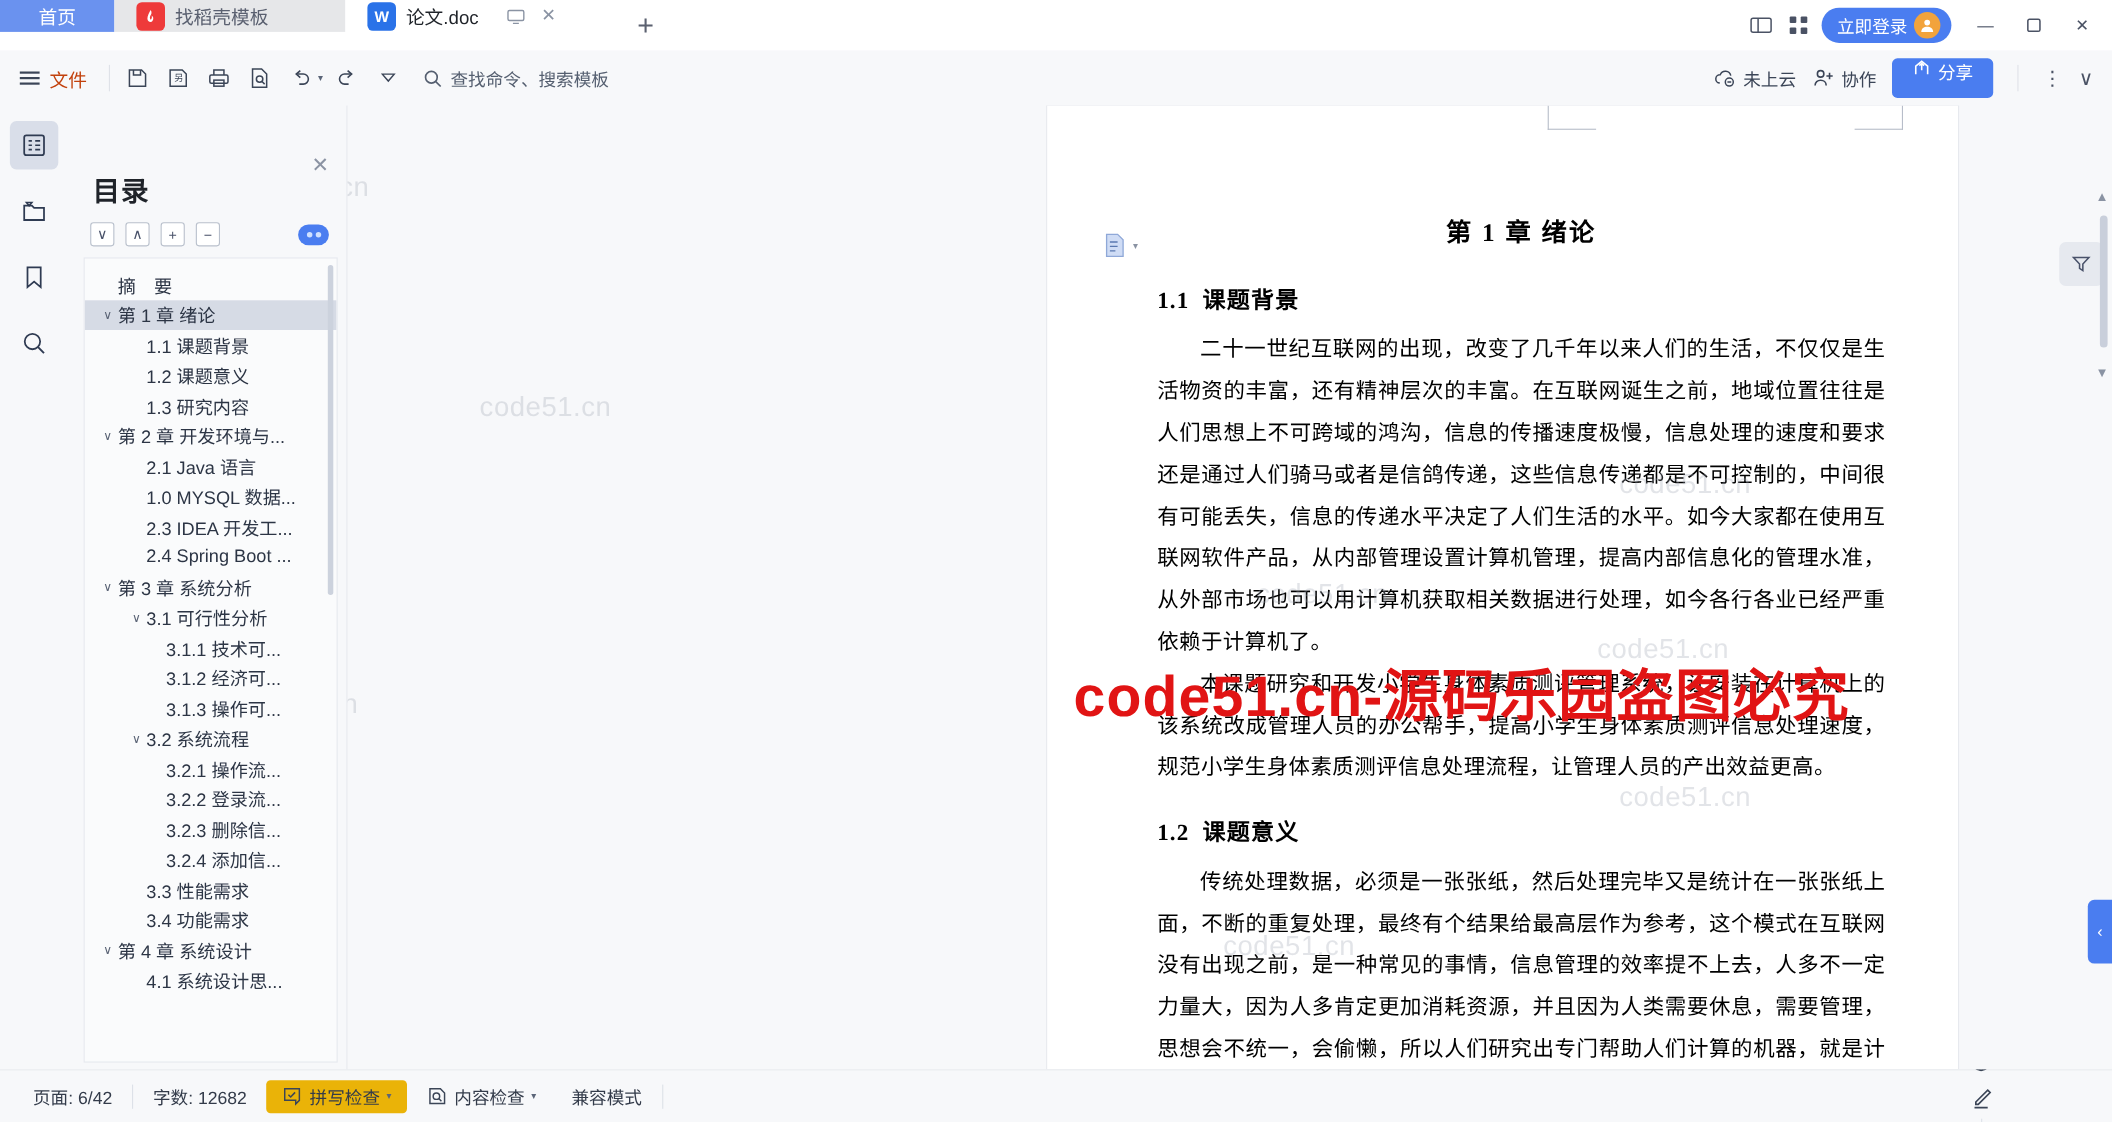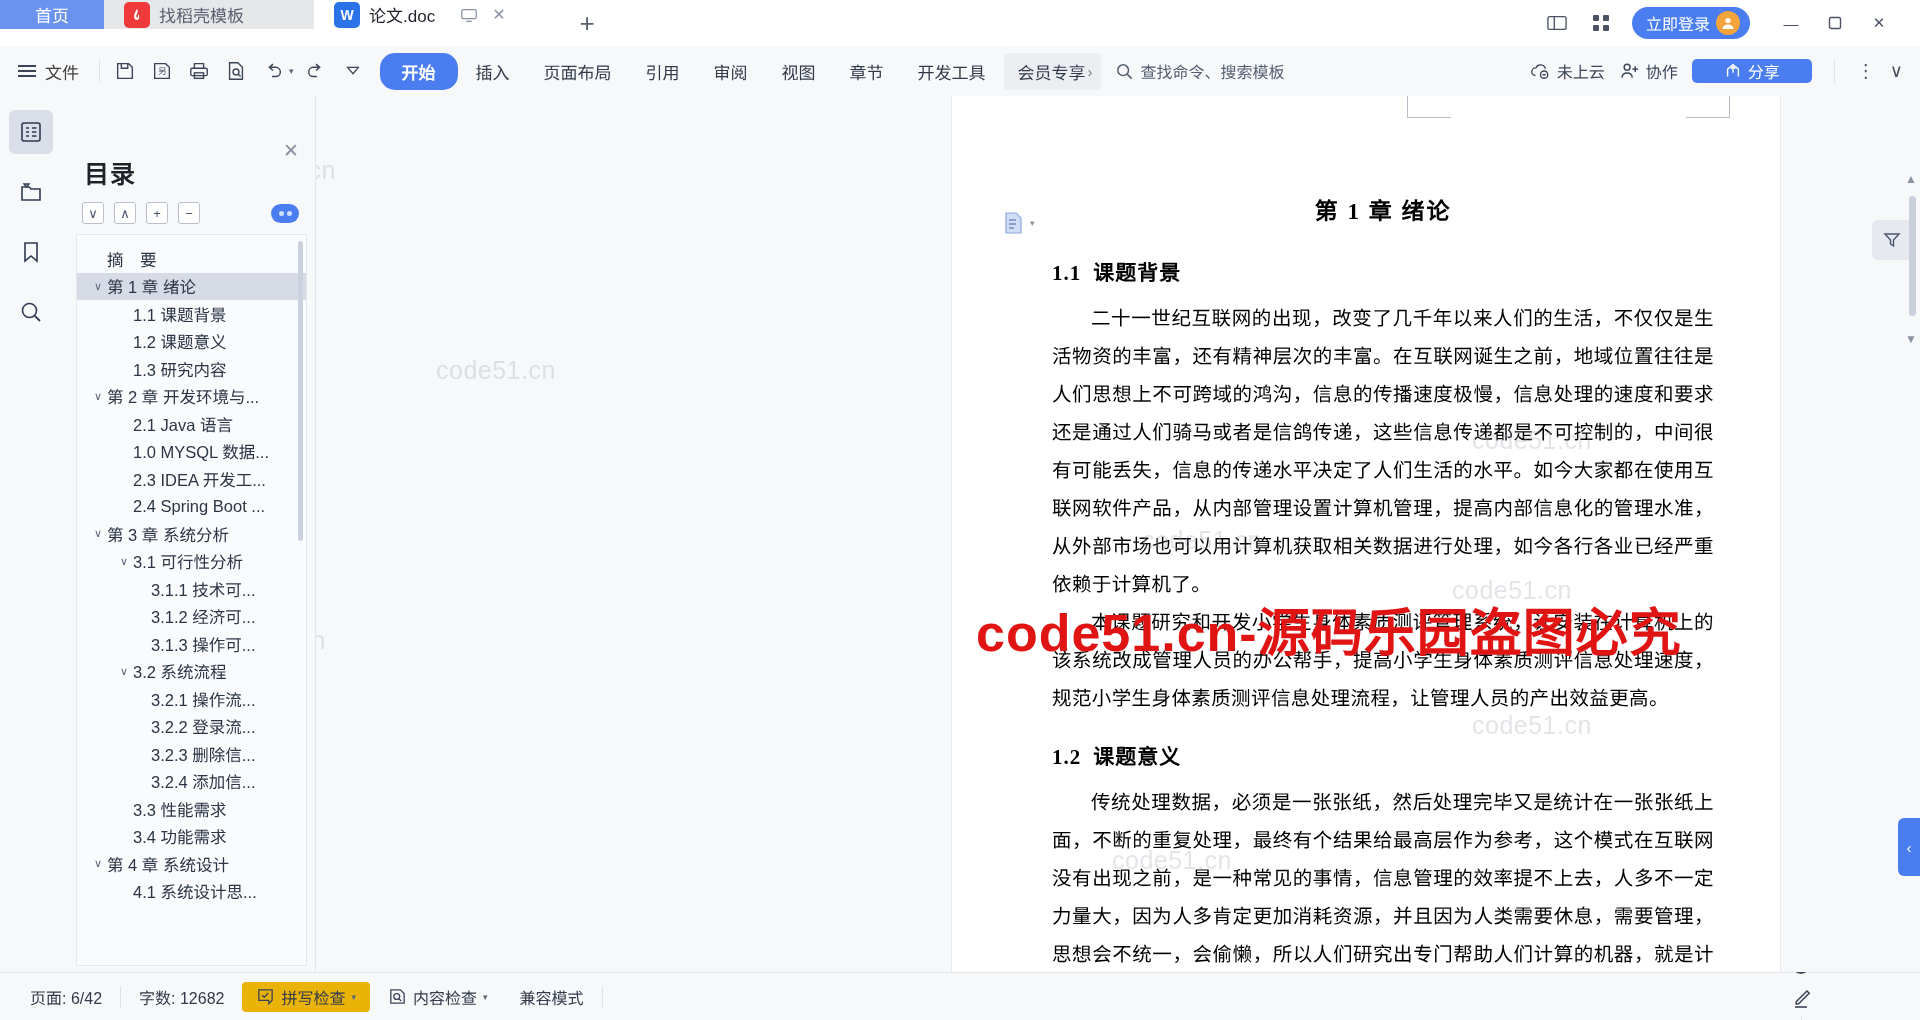"立即登录" .tabbar-right { gap: 10px -> none; padding-right: 20px -> 6px }
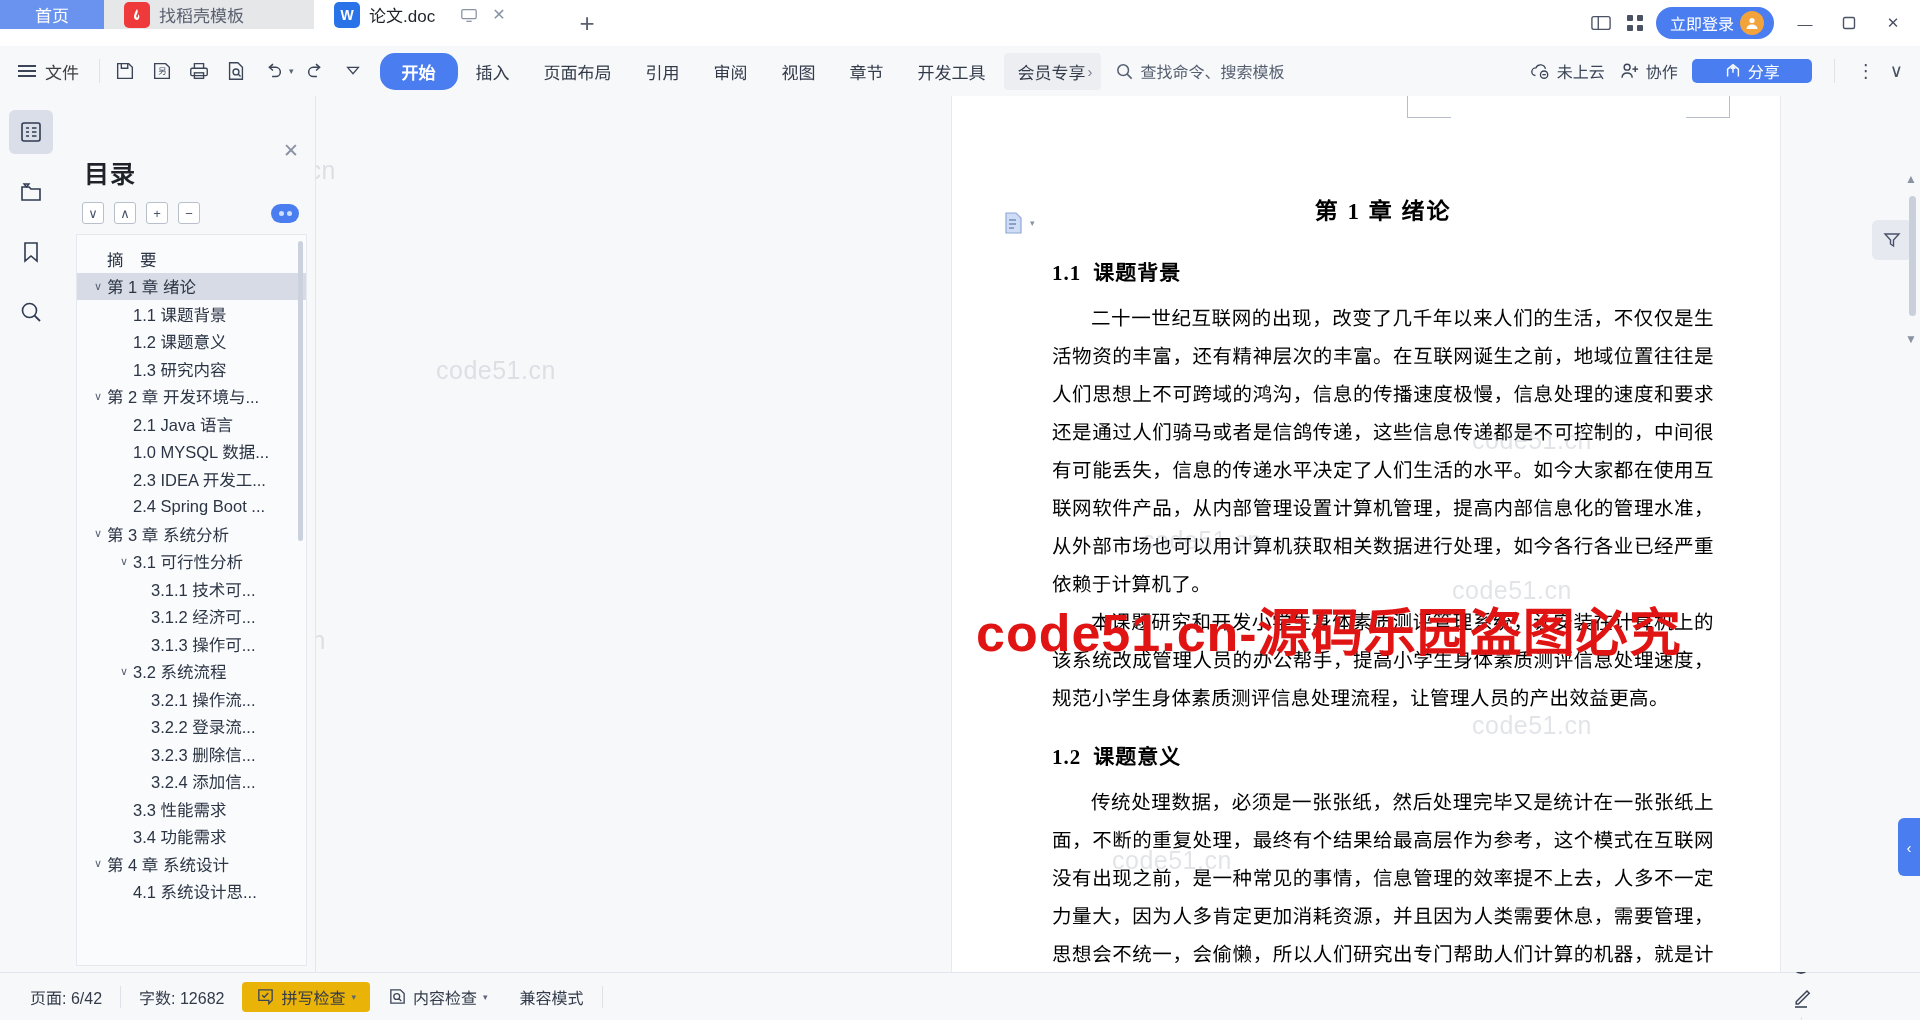"文件" .file-menu { color: #404040 -> #c2410c }
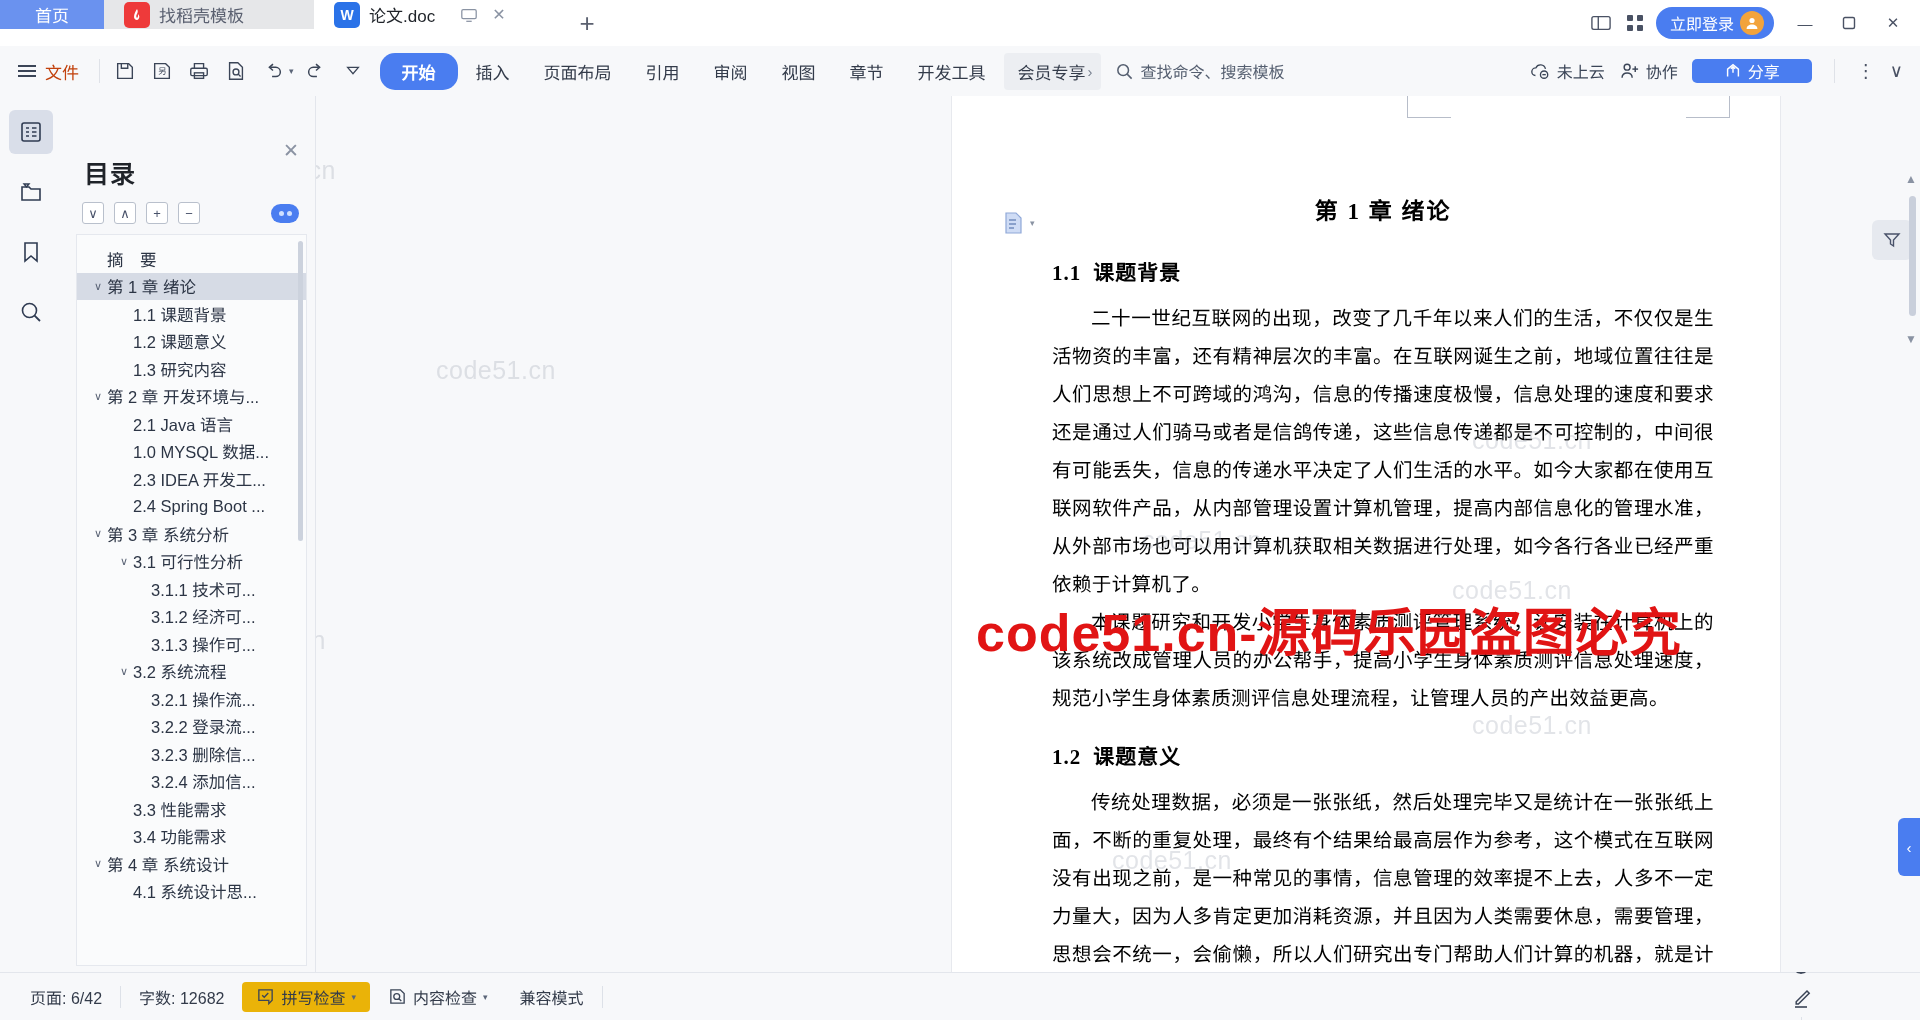"开始" div.menus { html: <div> <span>开始</span> <span>插入</span> <span>页面布局</span> <span>引用</span> <span>审阅</span> <span>视图</span> <span>章节</span> <span>开发工具</span> <span> <span>会员专享</span> <span>›</span> </span> </div> -> none }
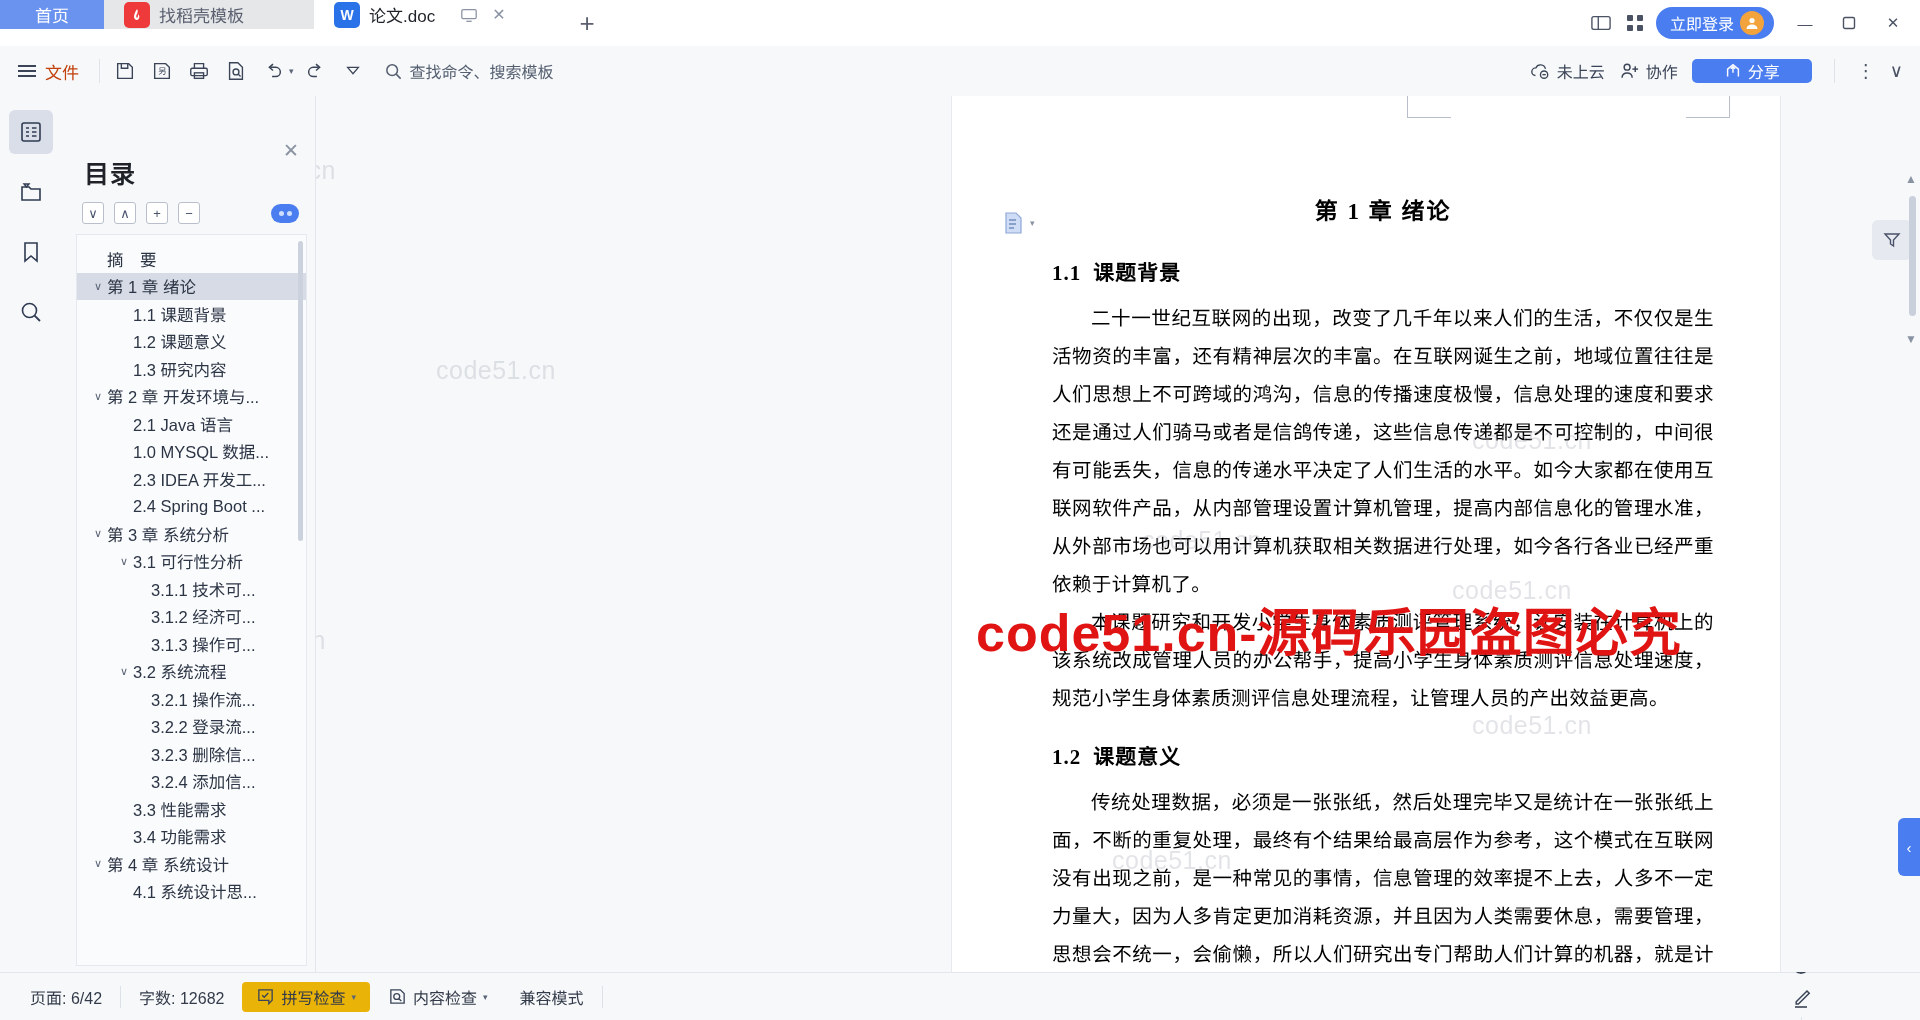"分享" .share-btn { align-items: center -> none; height: 24px -> 36px; padding: 0 32px -> 0 18px }
